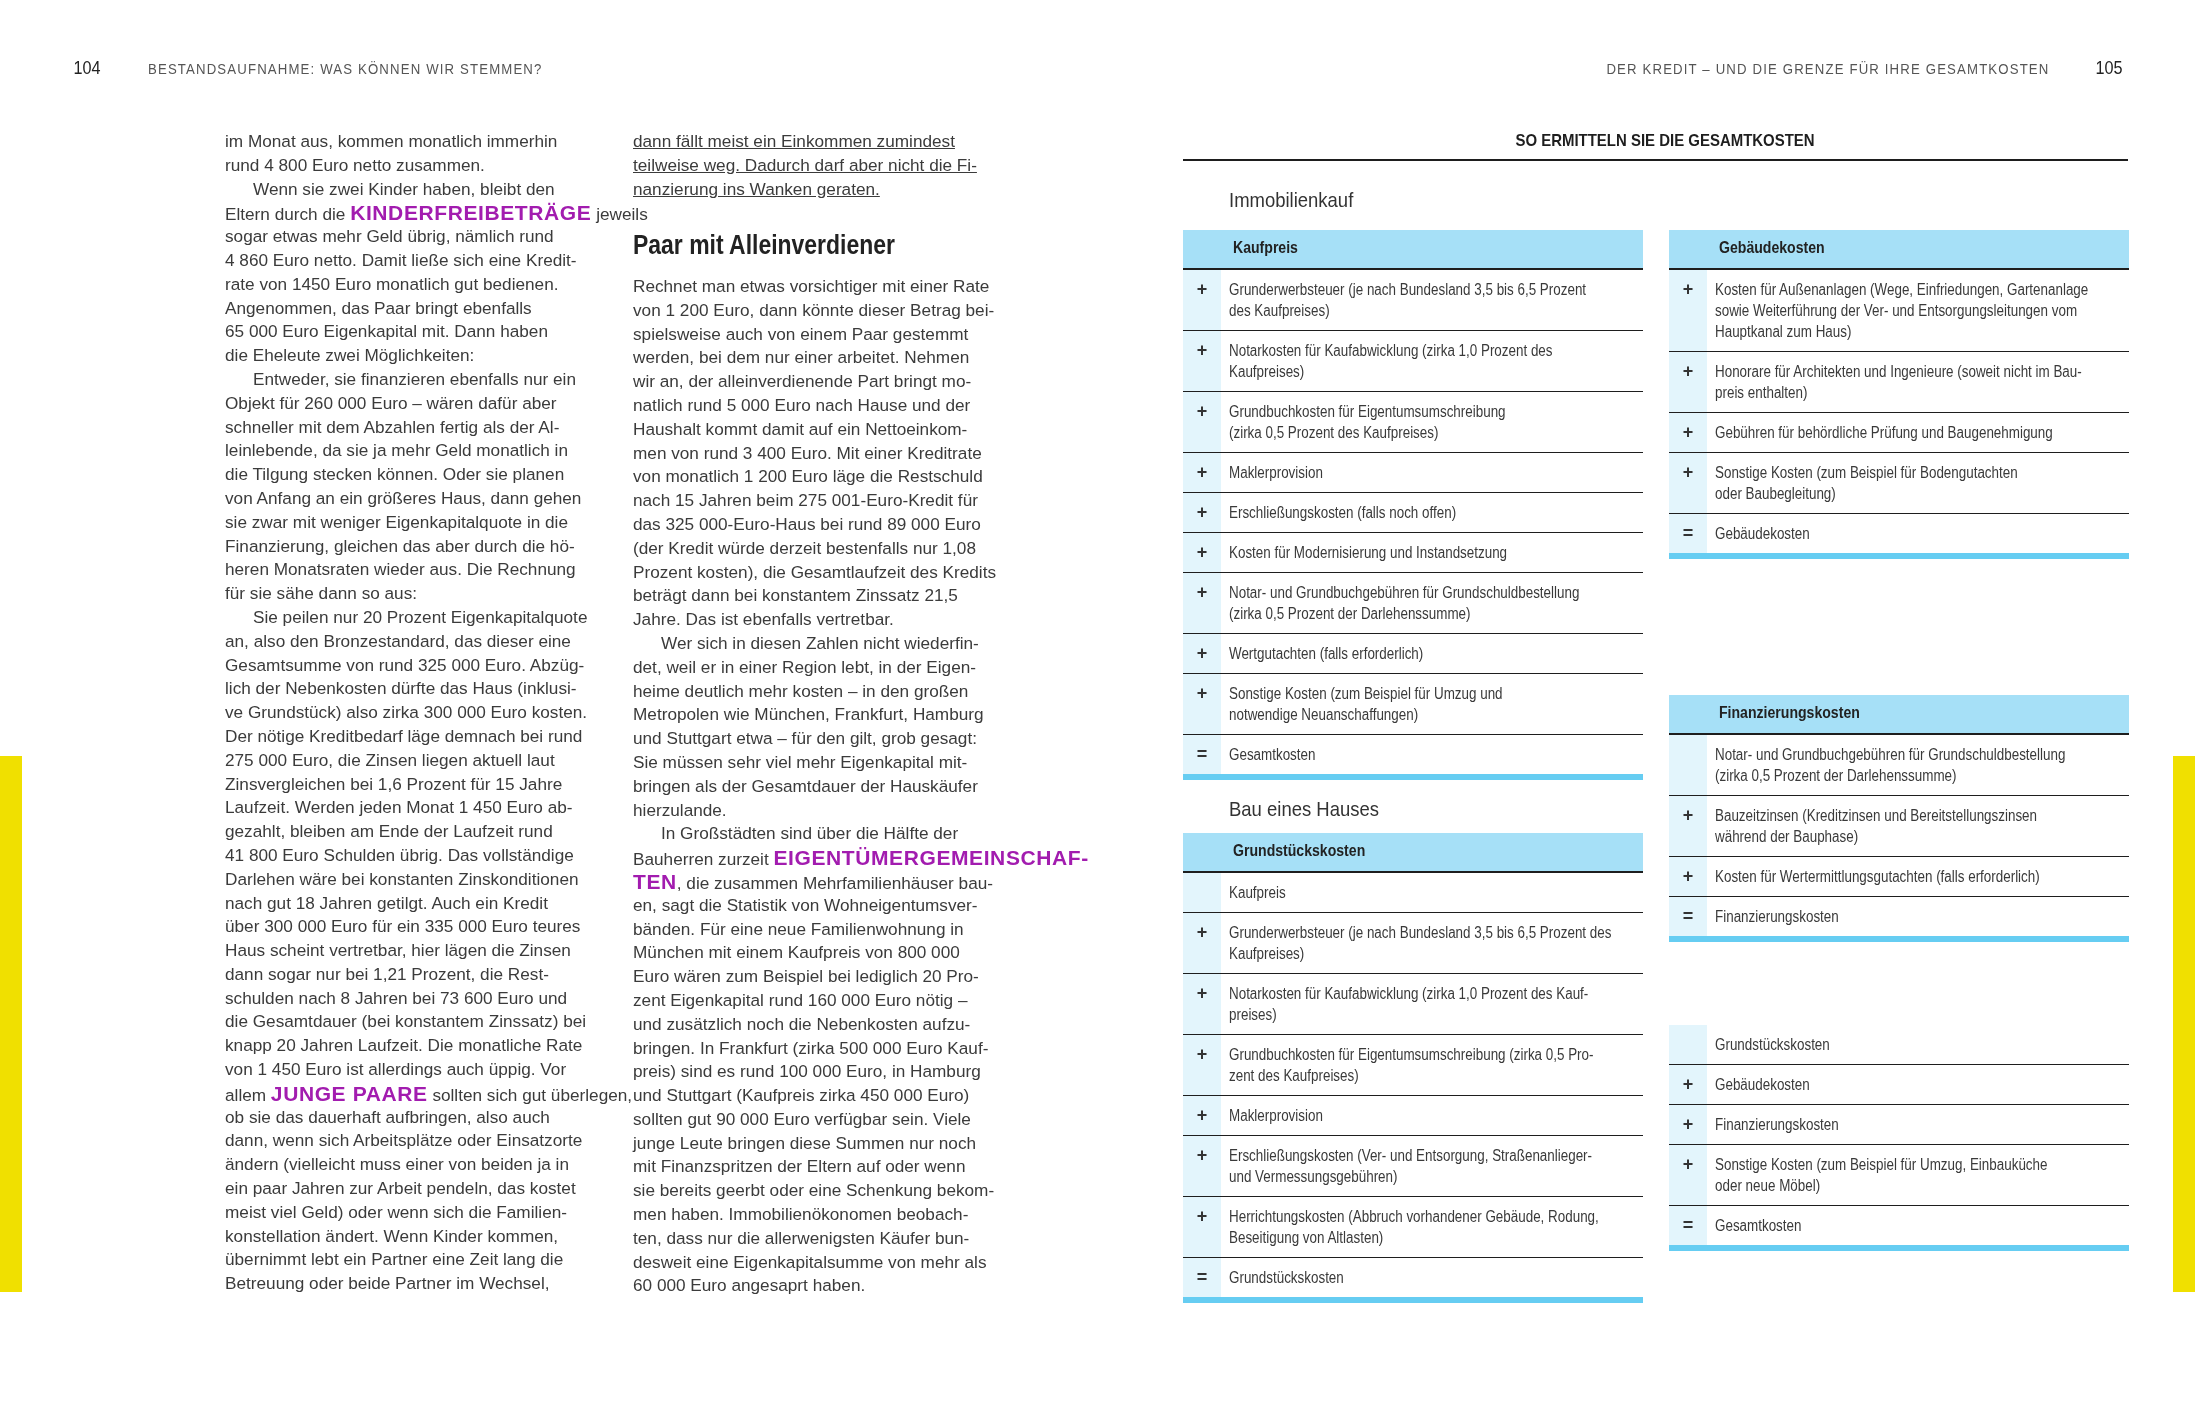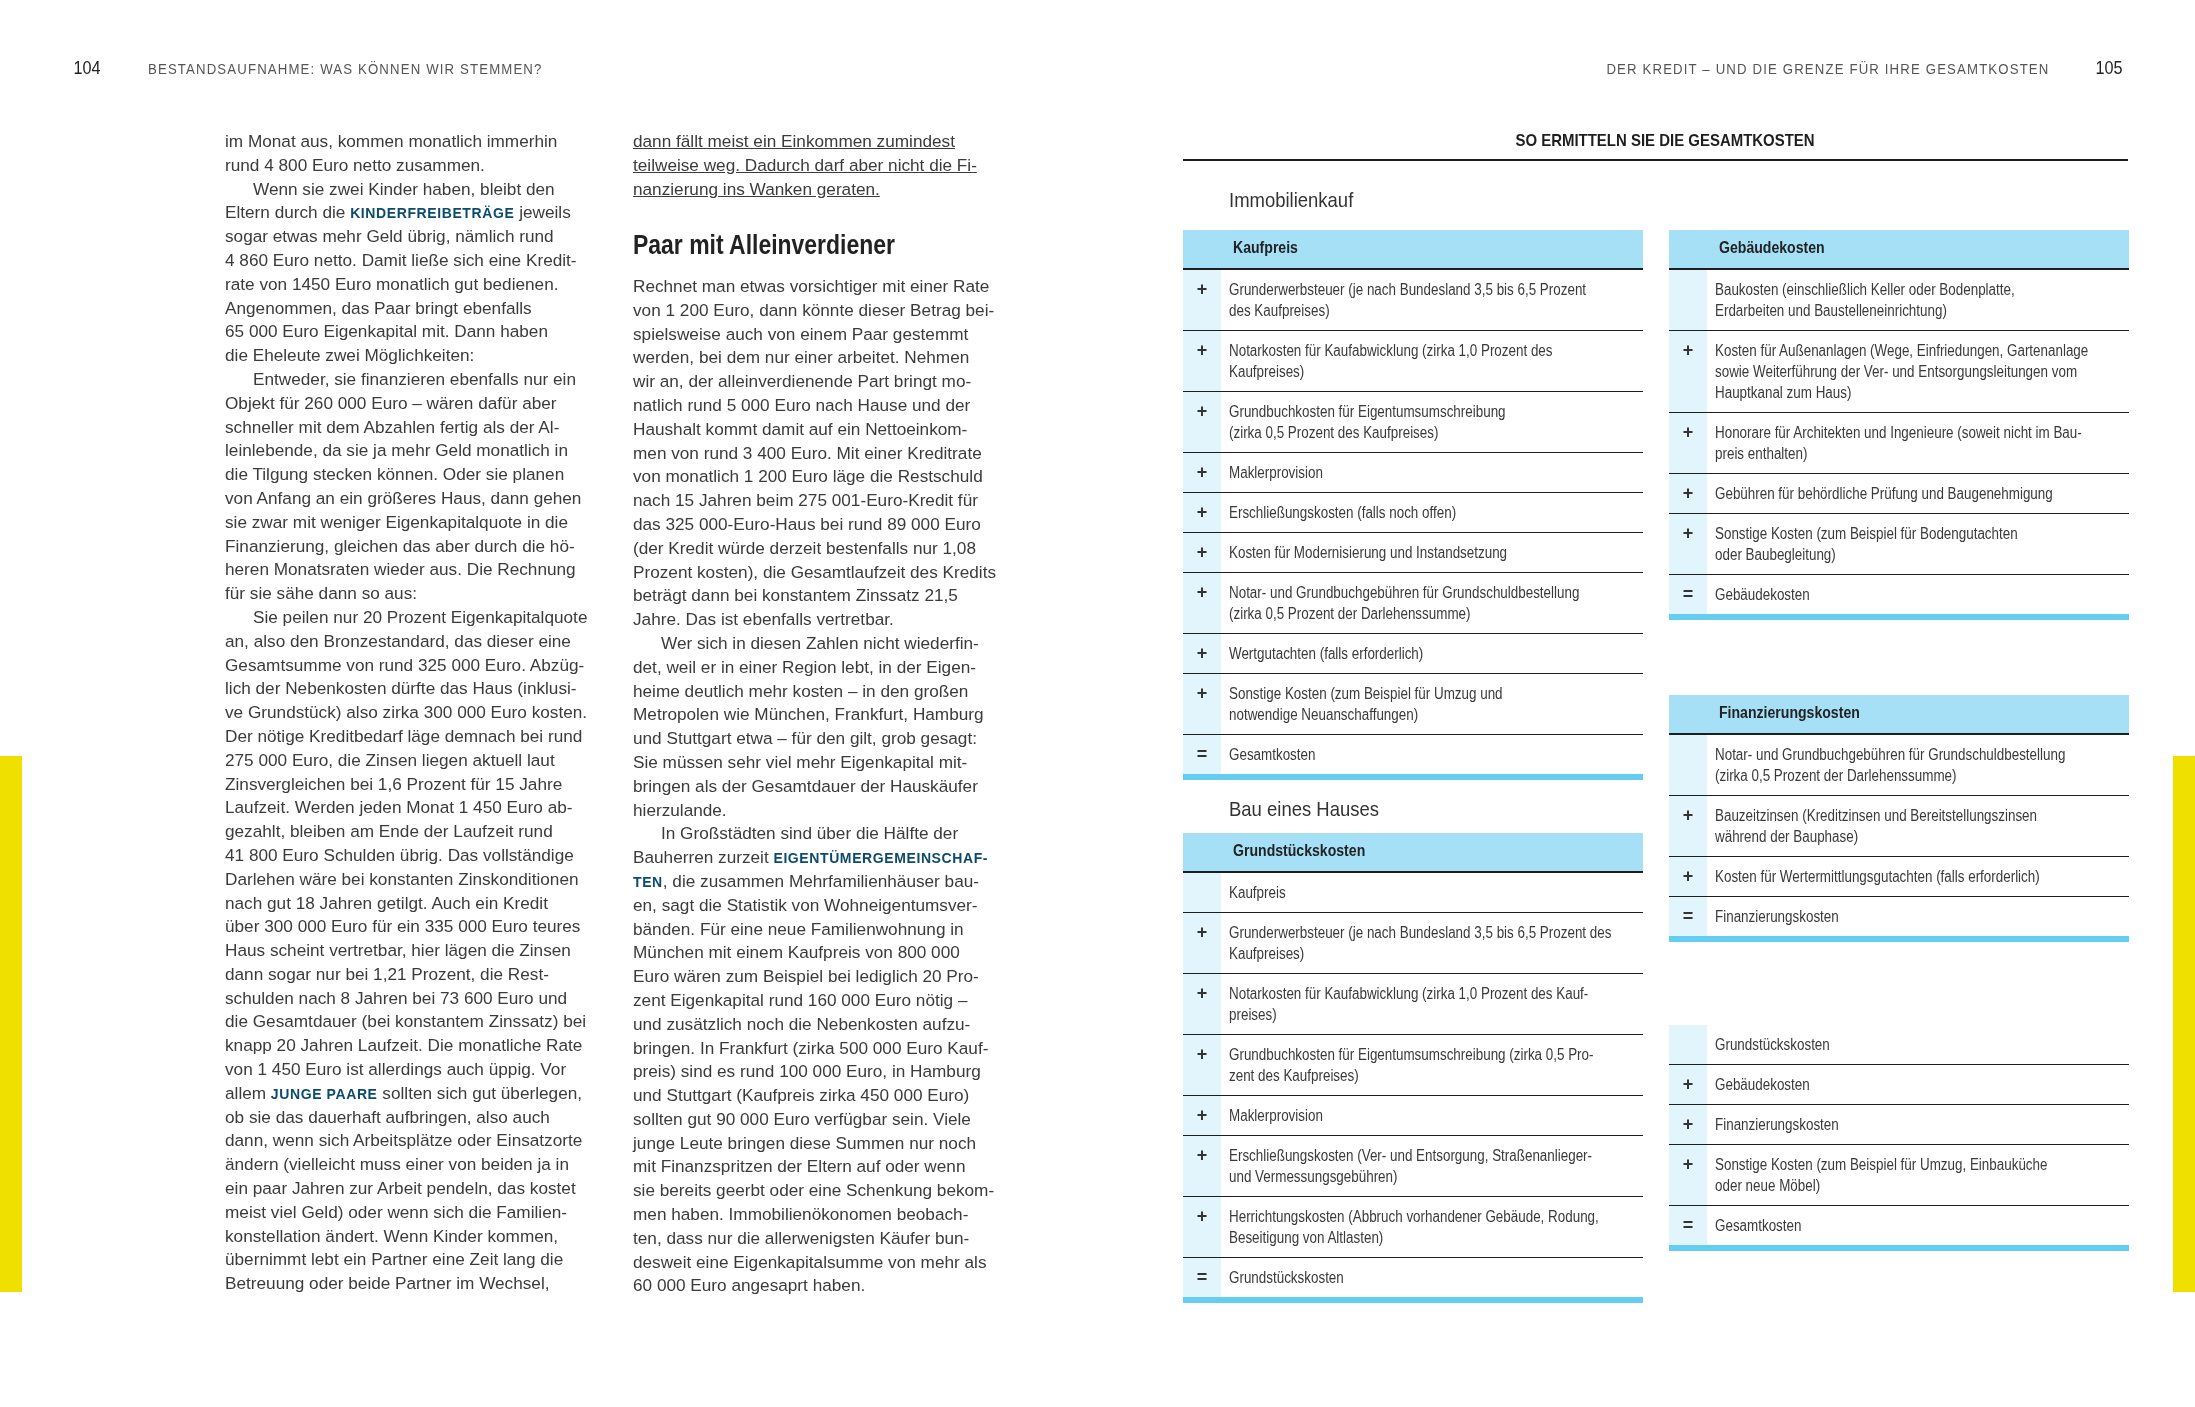"KINDERFREIBETRÄGE" .col b { color: #0c4a6e -> #a21caf; font-size: 14px -> 21px }
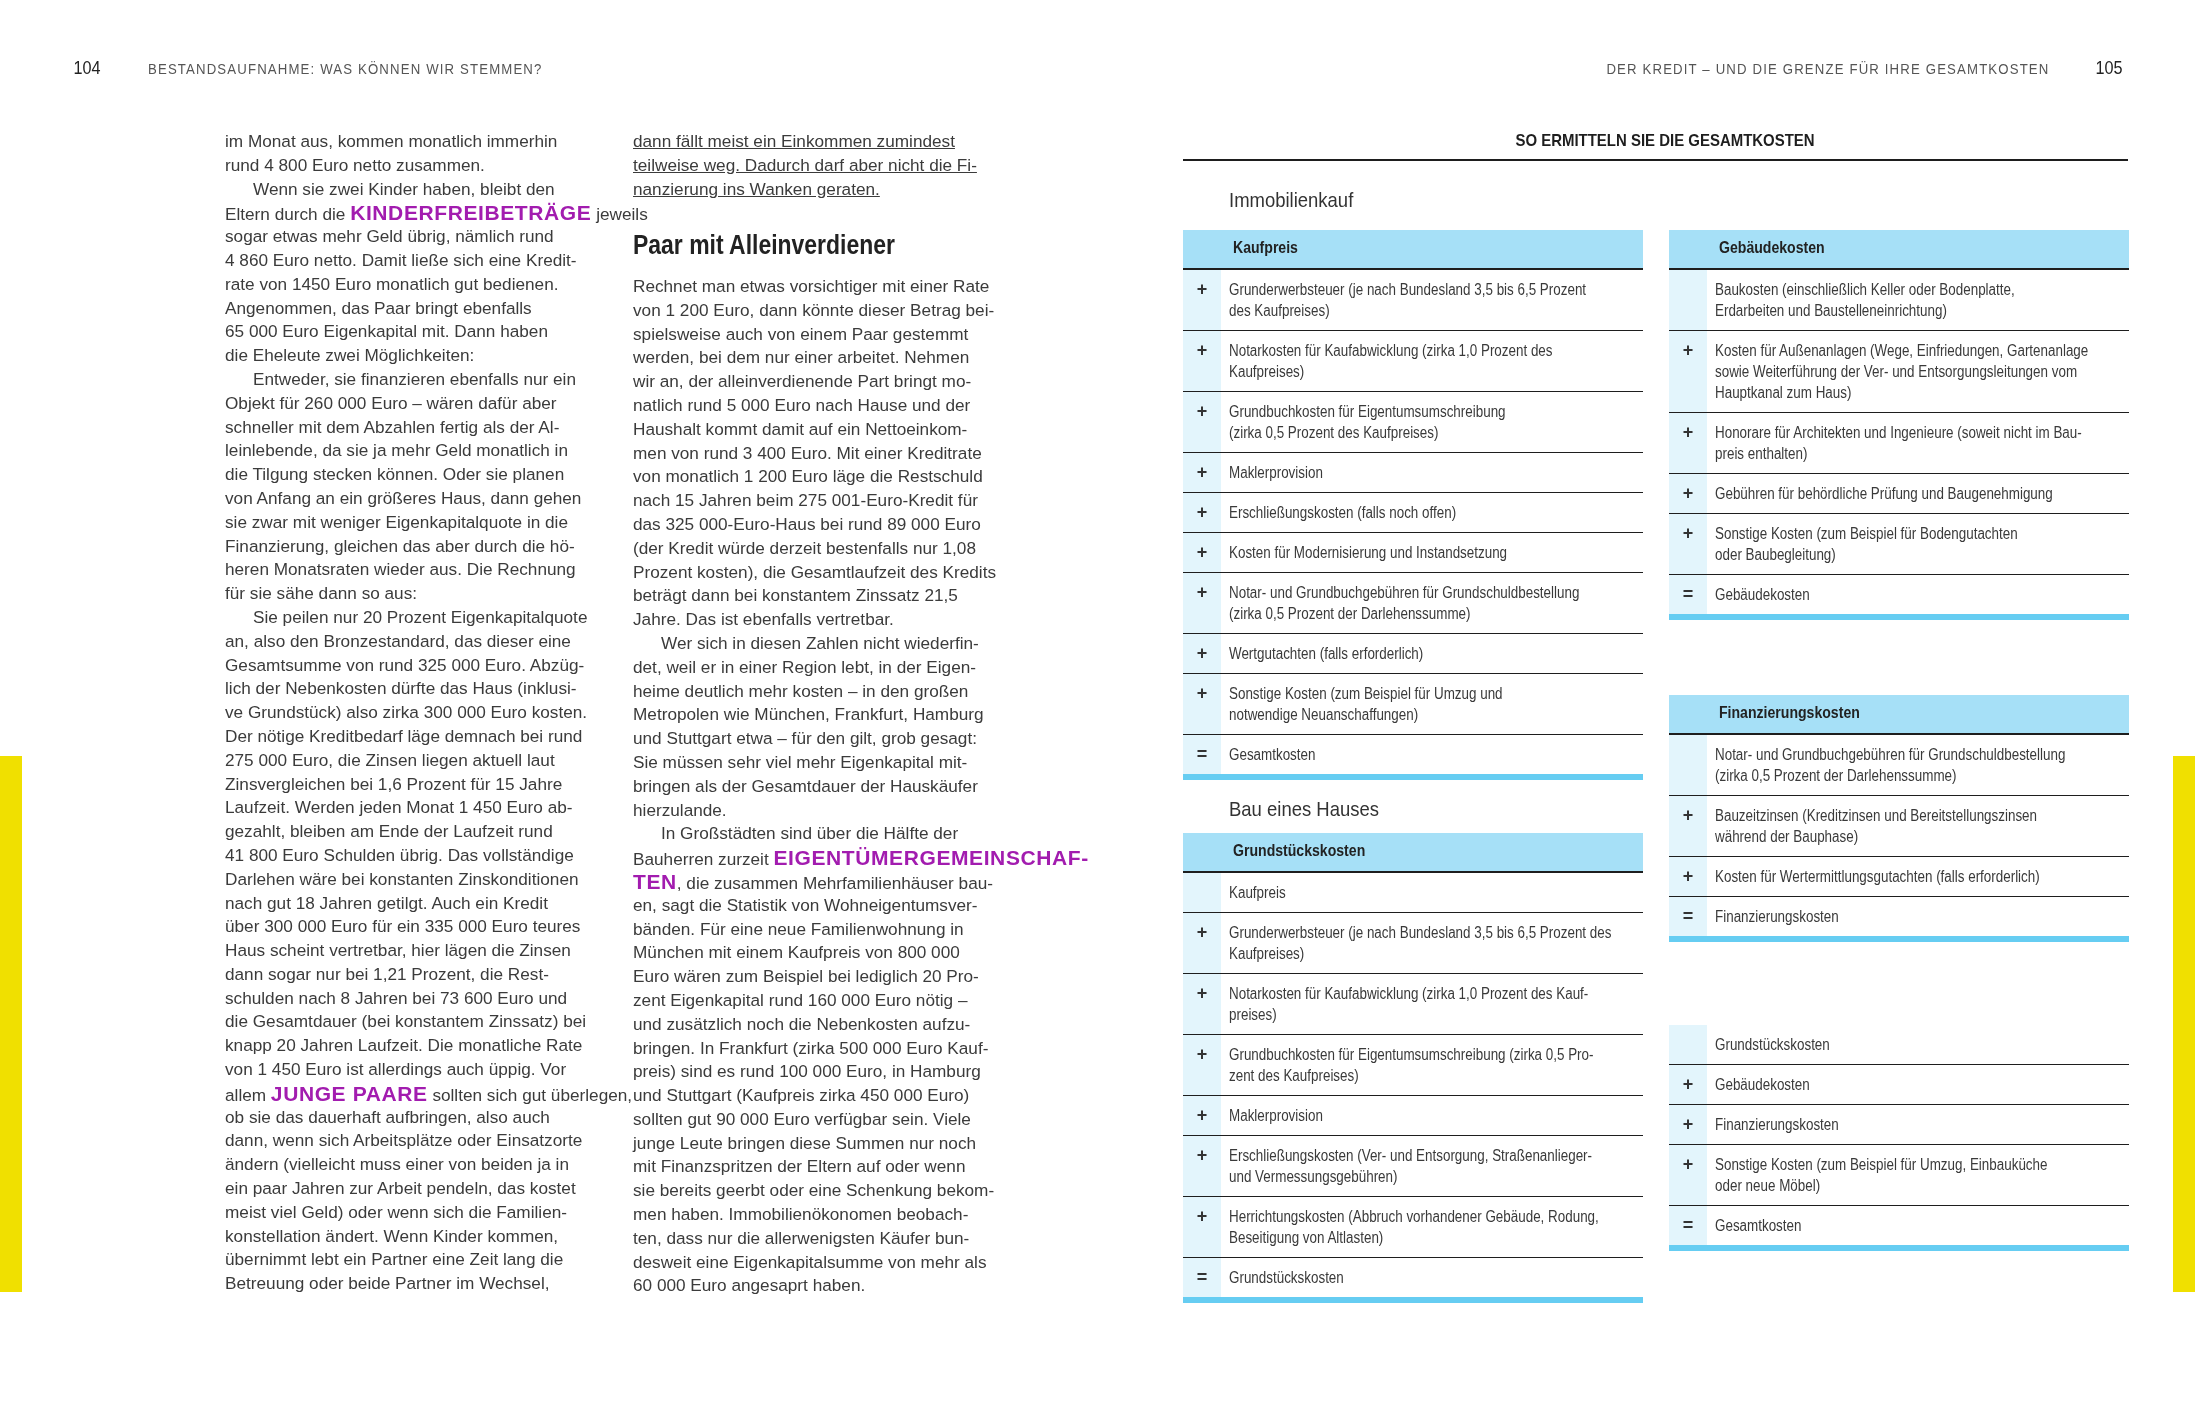"Baukosten (einschließlich Keller oder" div.row { html: <div> <span></span> <span> <span>Baukosten (einschließlich Keller oder Bodenplatte,</span> <span>Erdarbeiten und Baustelleneinrichtung)</span> </span> </div> -> none }
